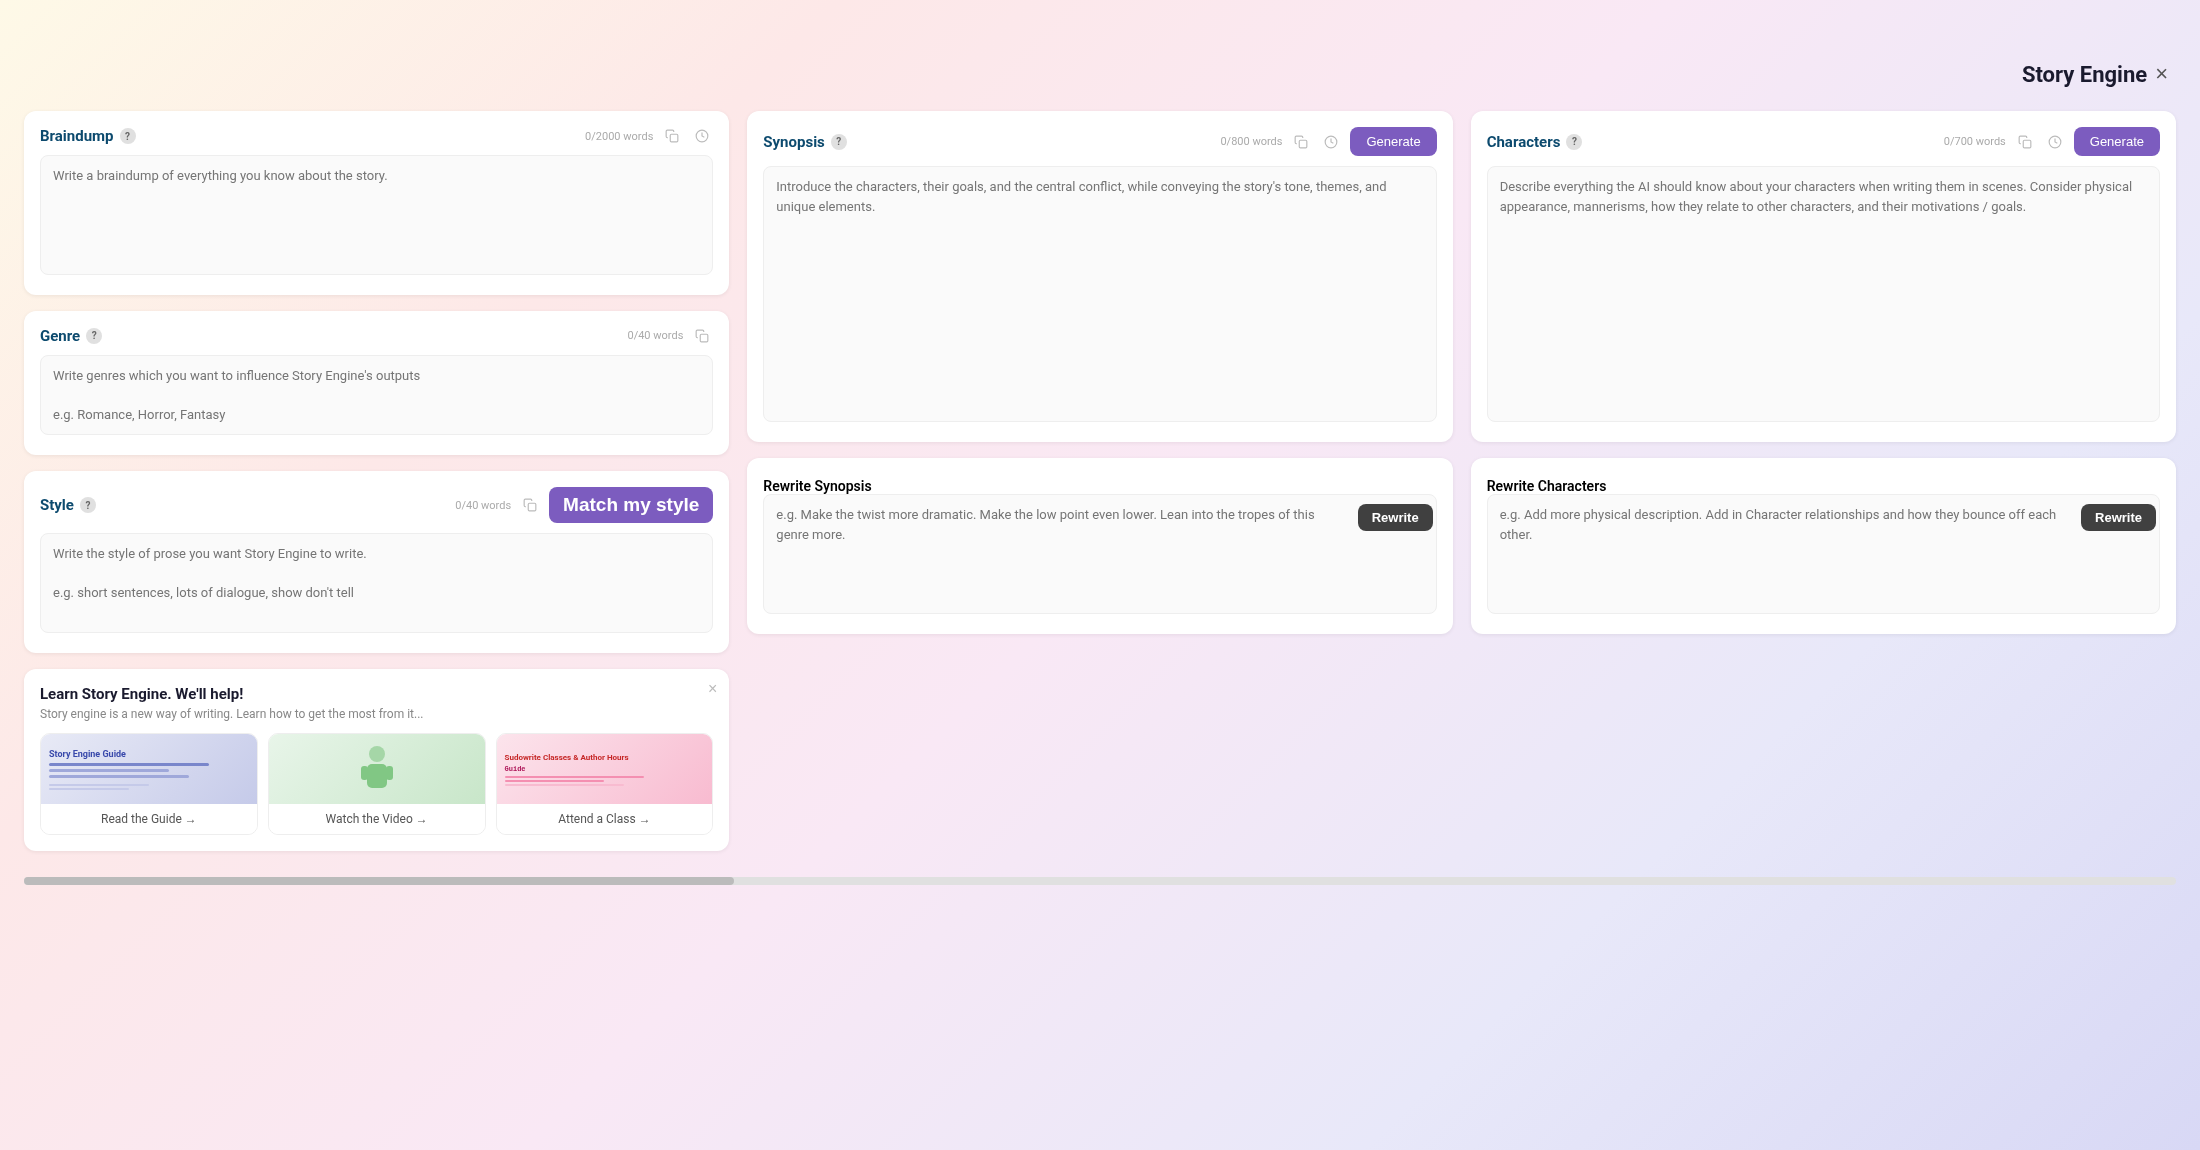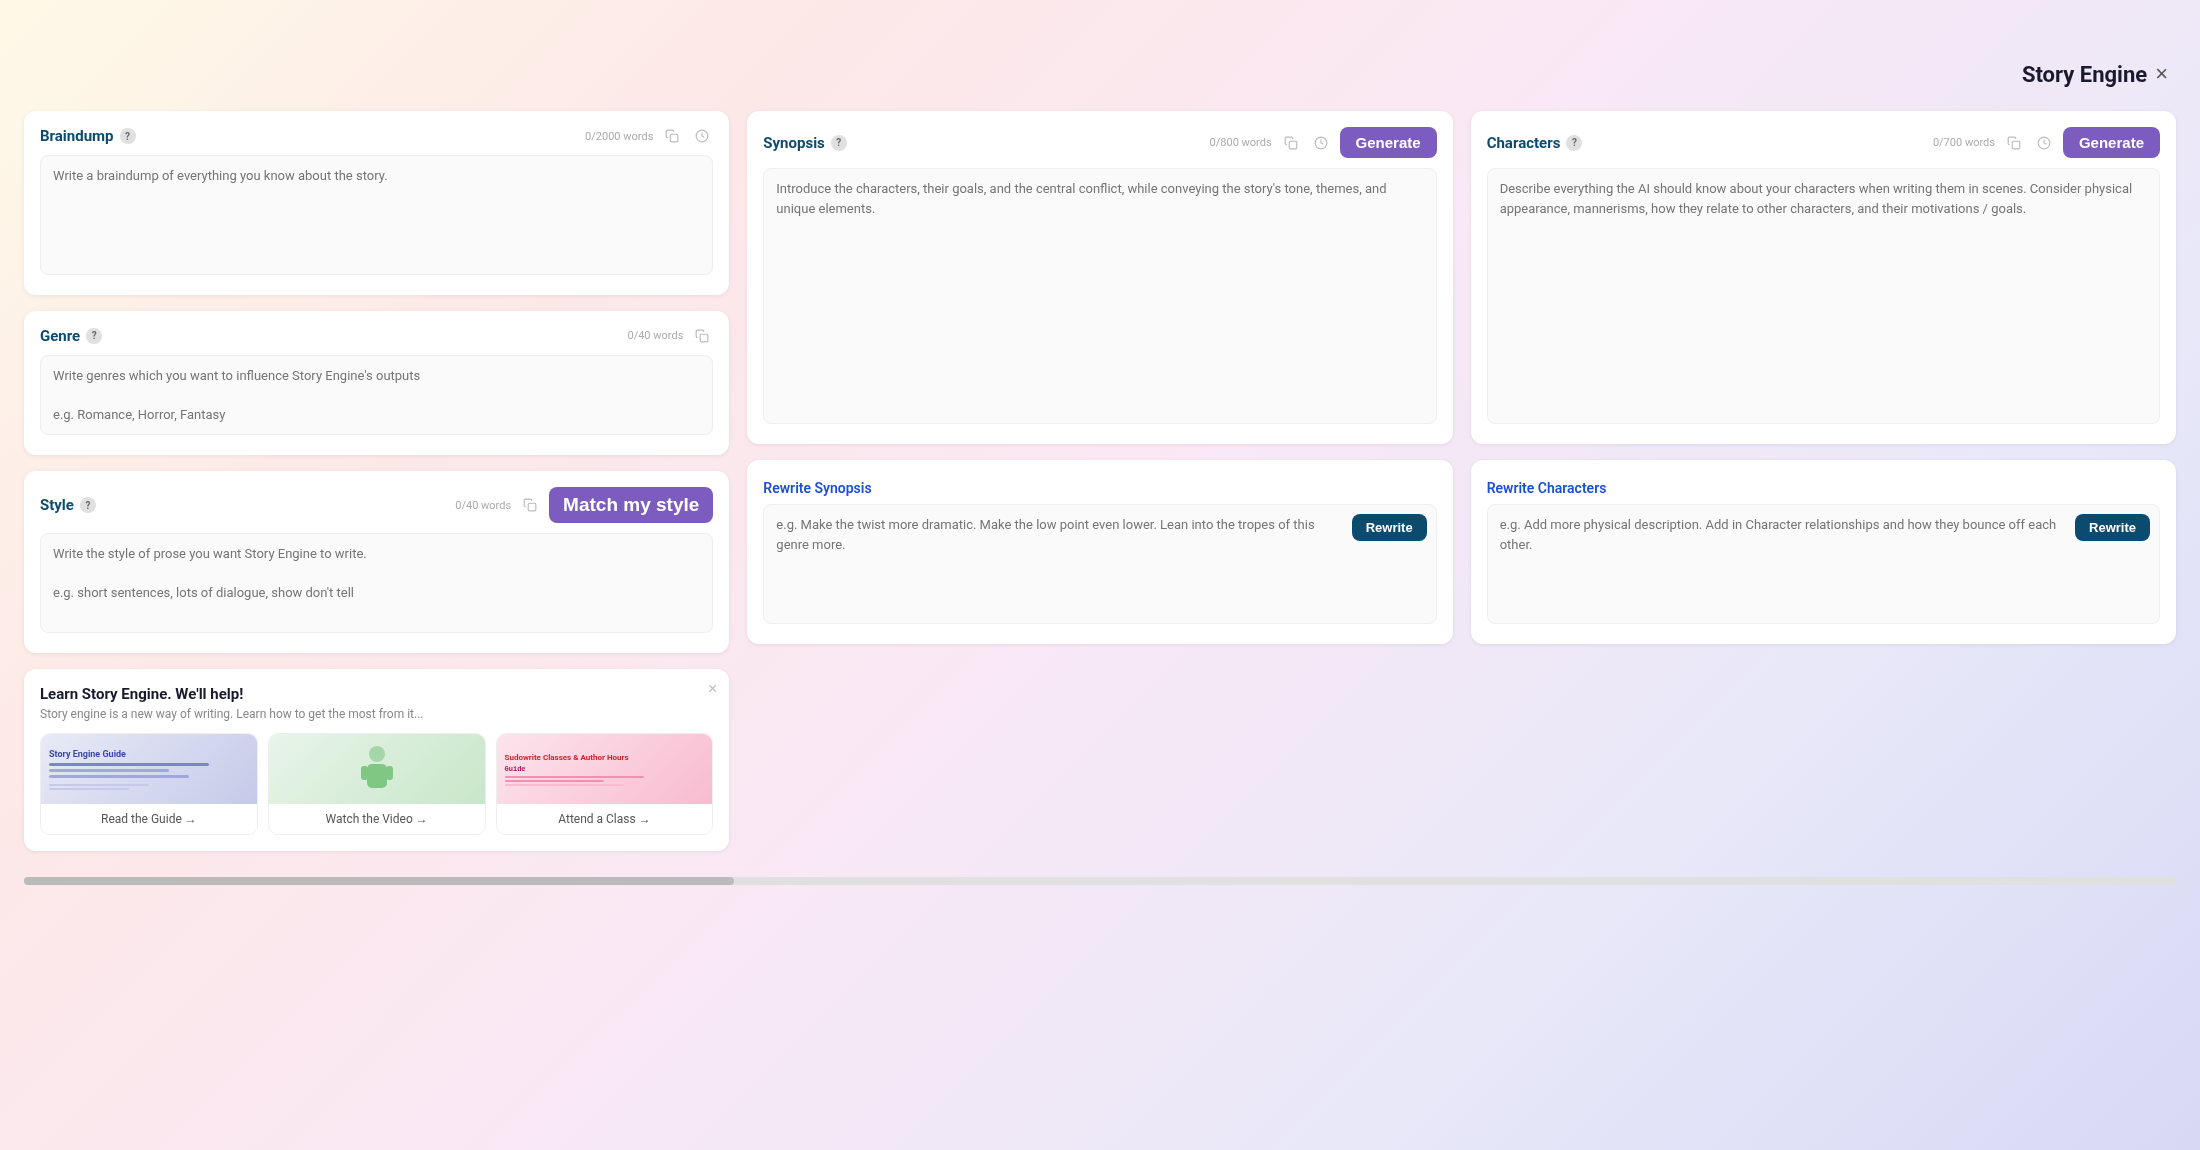"Generate" .btn-generate { font-size: 15px -> 13px; font-weight: 700 -> 400 }
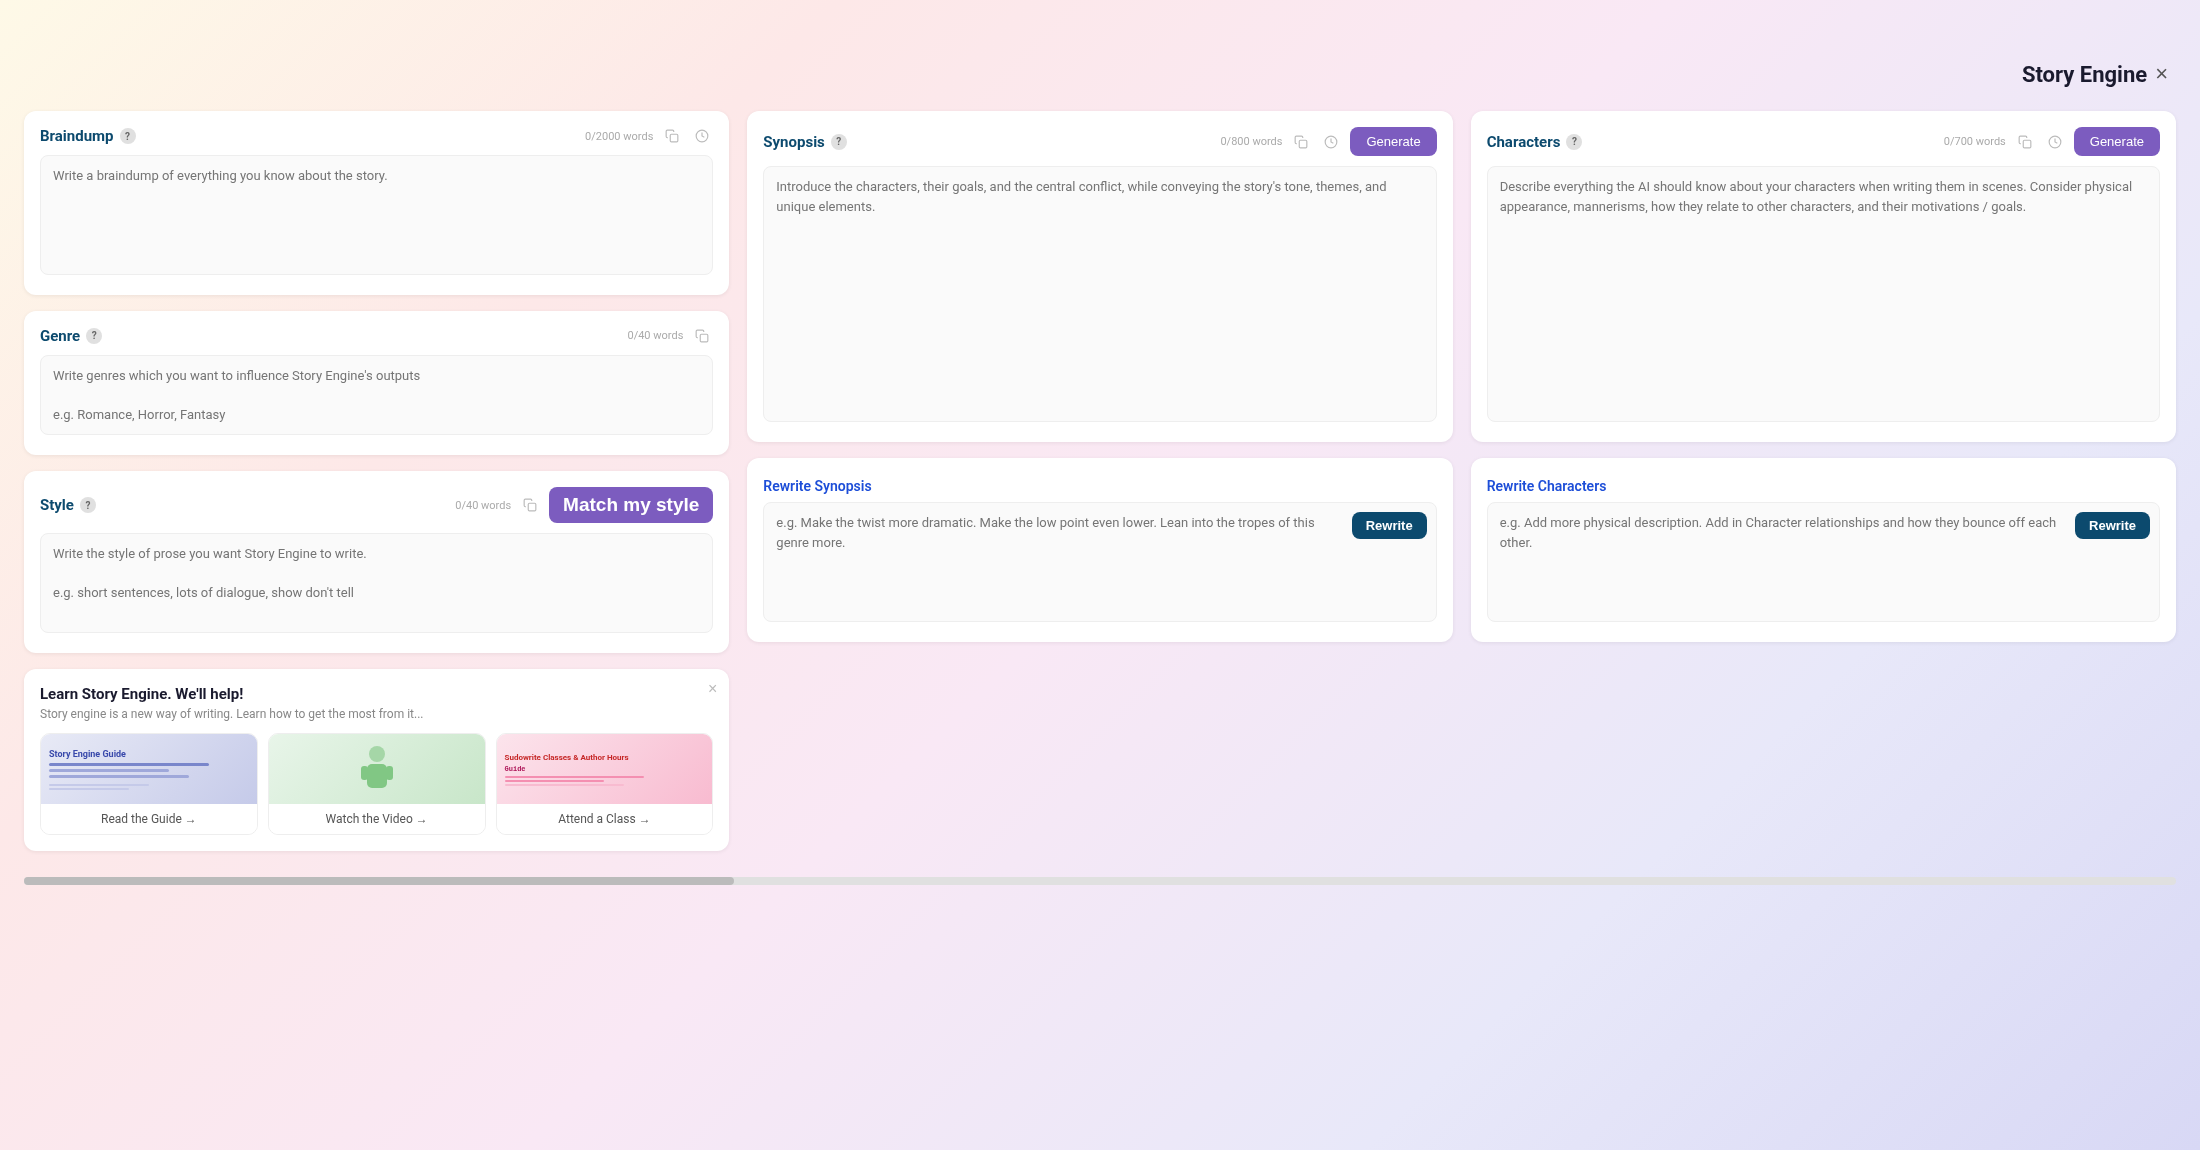"Rewrite Synopsis" .rewrite-section-title { color: #1d4ed8 -> #000000; margin-bottom: 8px -> none }
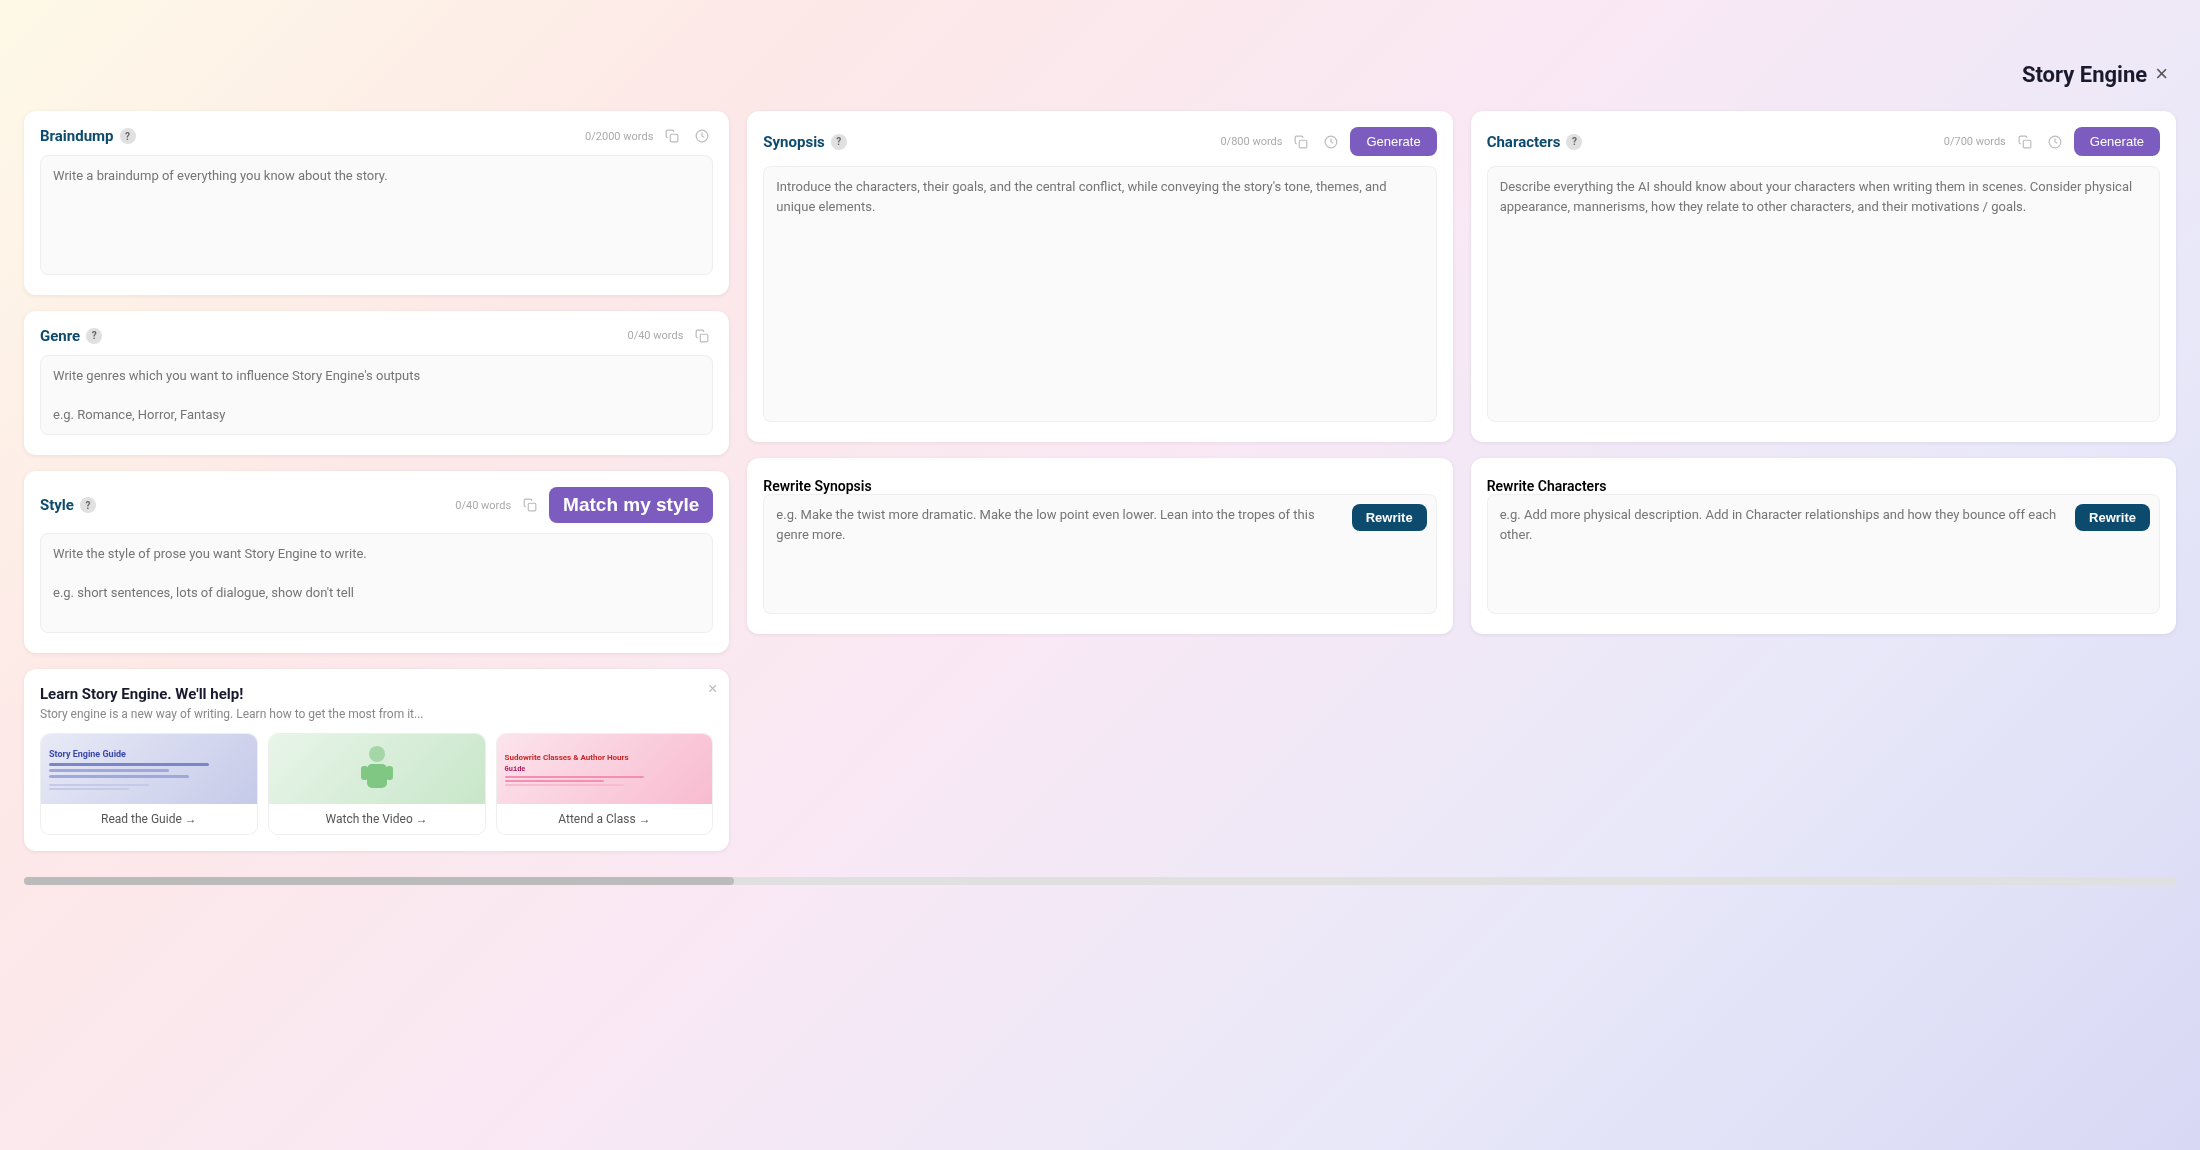"Rewrite" .btn-rewrite { background: #0c4a6e -> #404040; right: 10px -> 4px }
